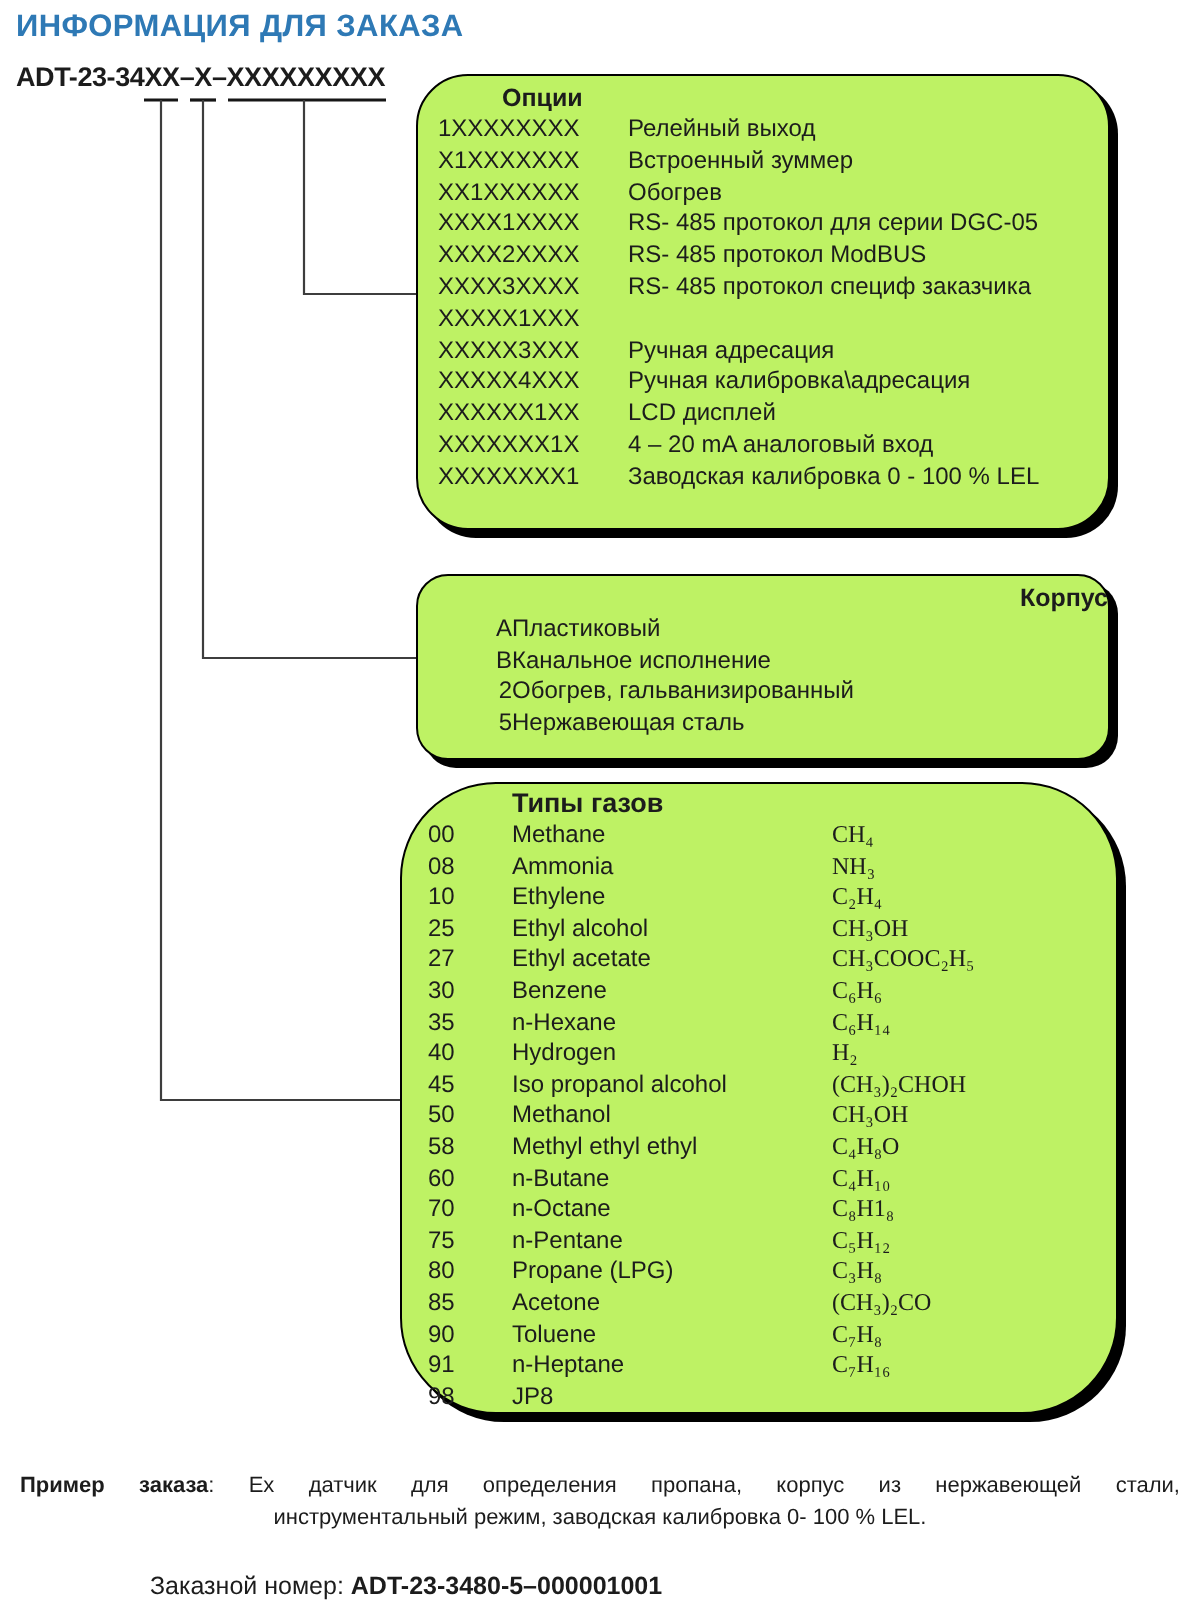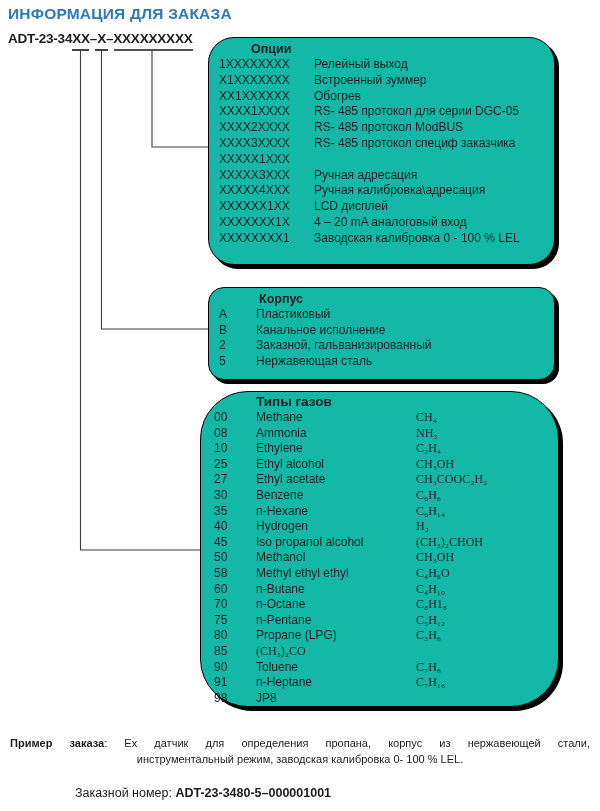"Опции" .box { background: #14b8a6 -> #bef264 }
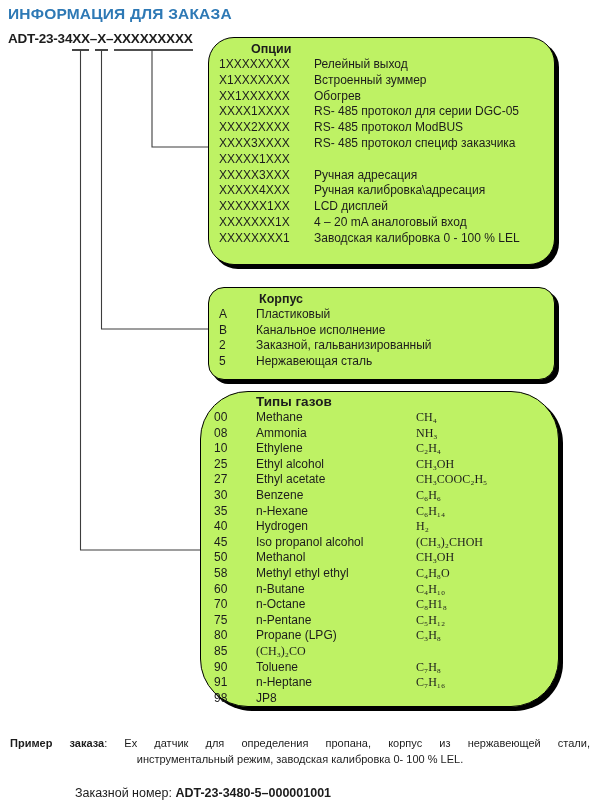"Корпус" .box-house { text-align: none -> right }
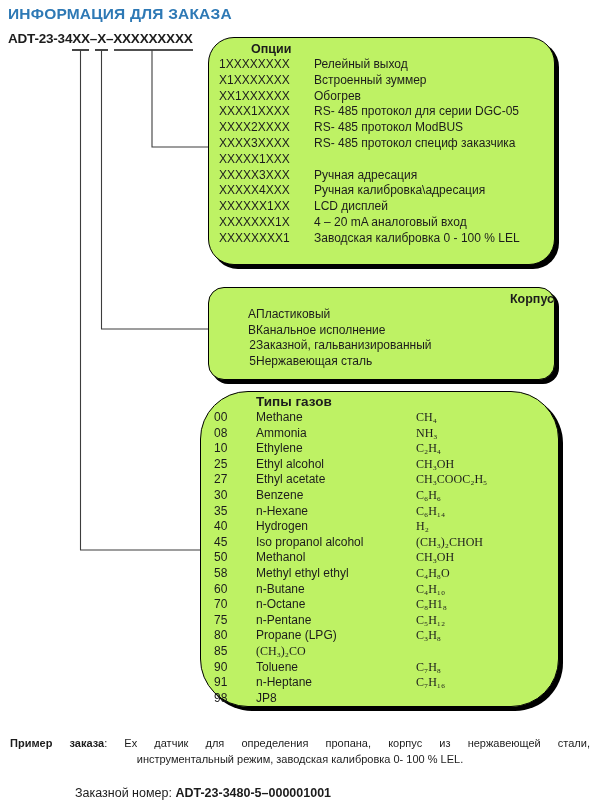"Заказной, гальванизированный" span.lbl { text: Заказной -> Обогрев }
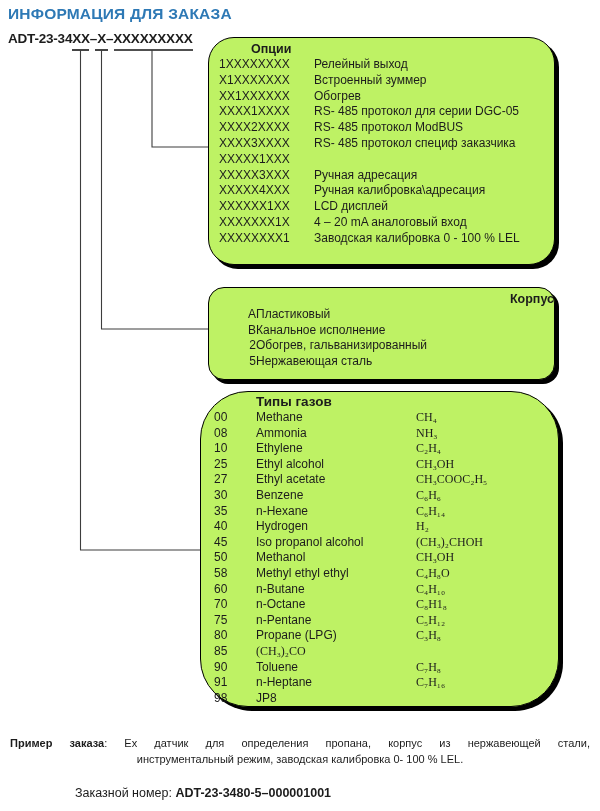"Acetone" span.gname { html: none -> <span>Acetone</span> }
